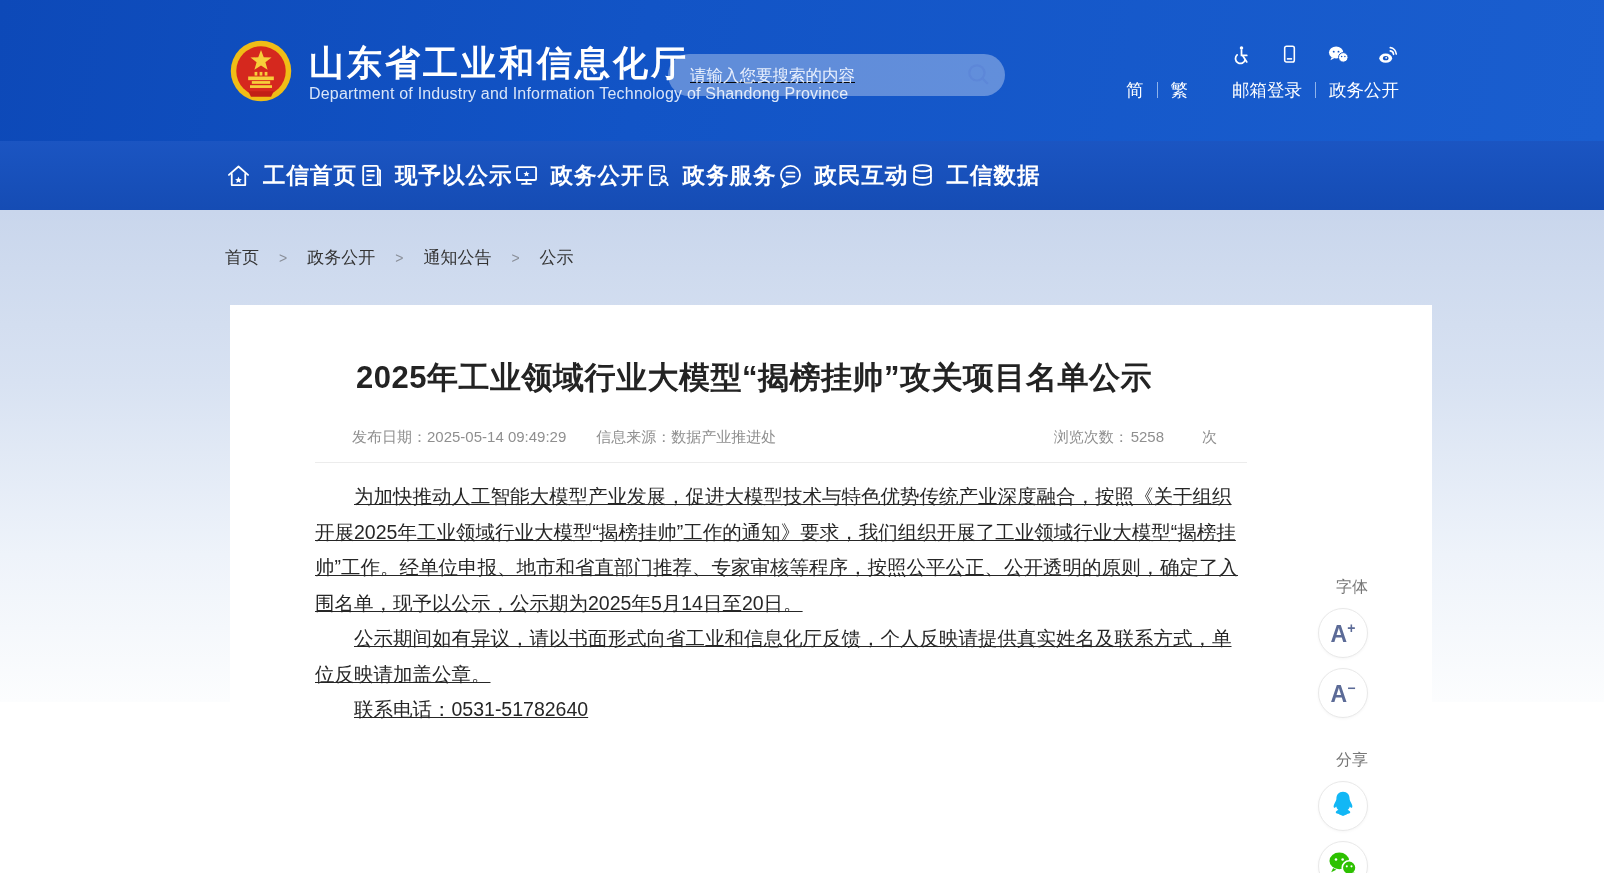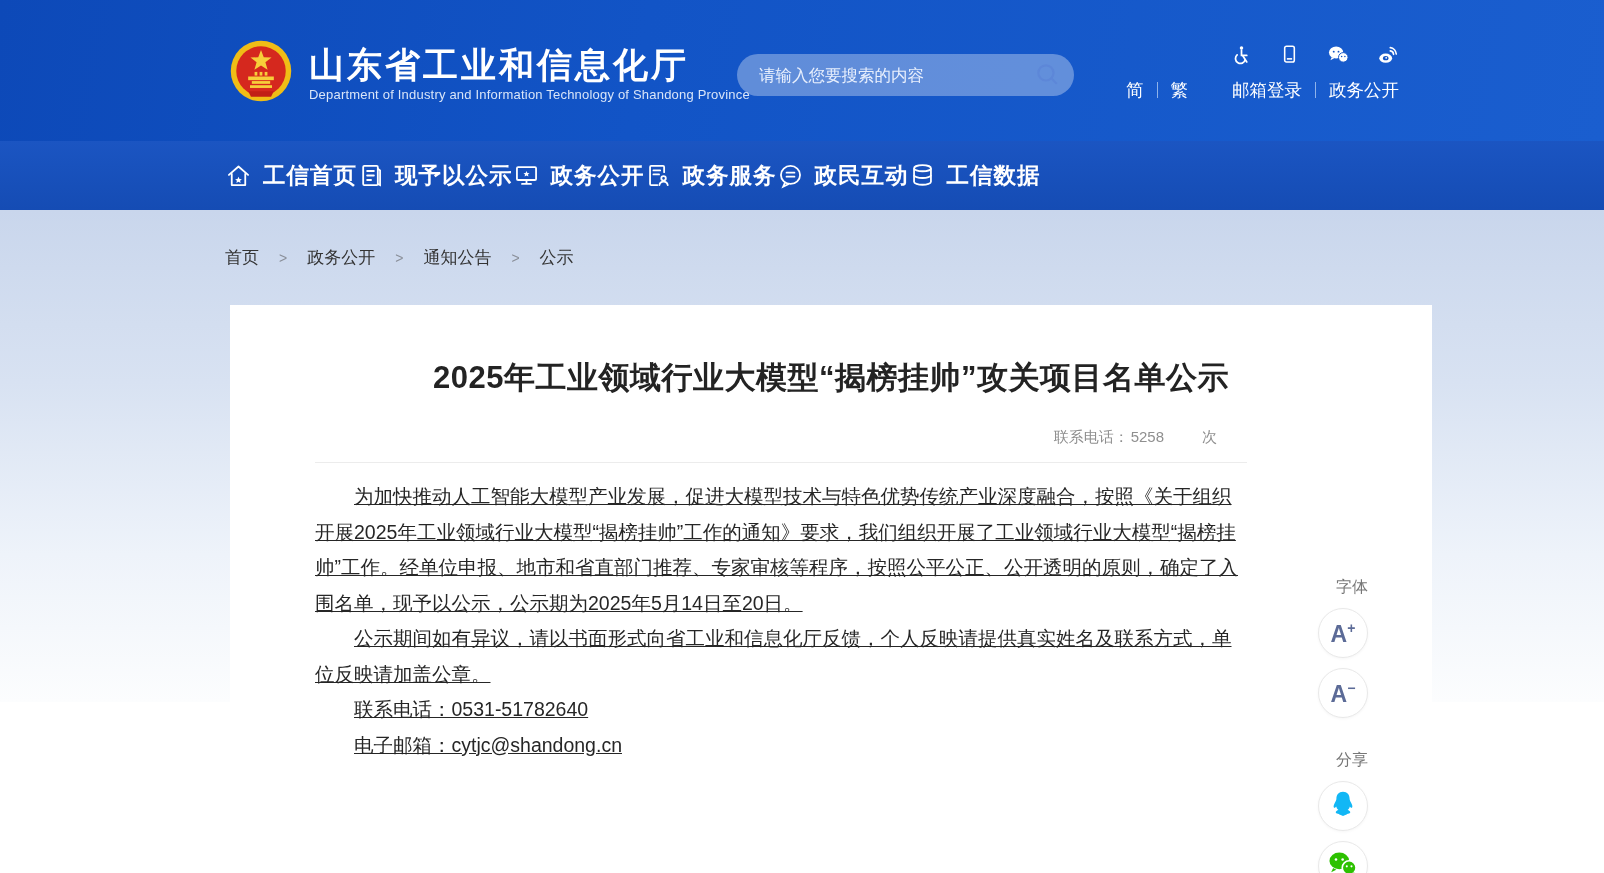"请输入您要搜索的内容" .search-box { left: 737px -> 668px; text-decoration: none -> underline }
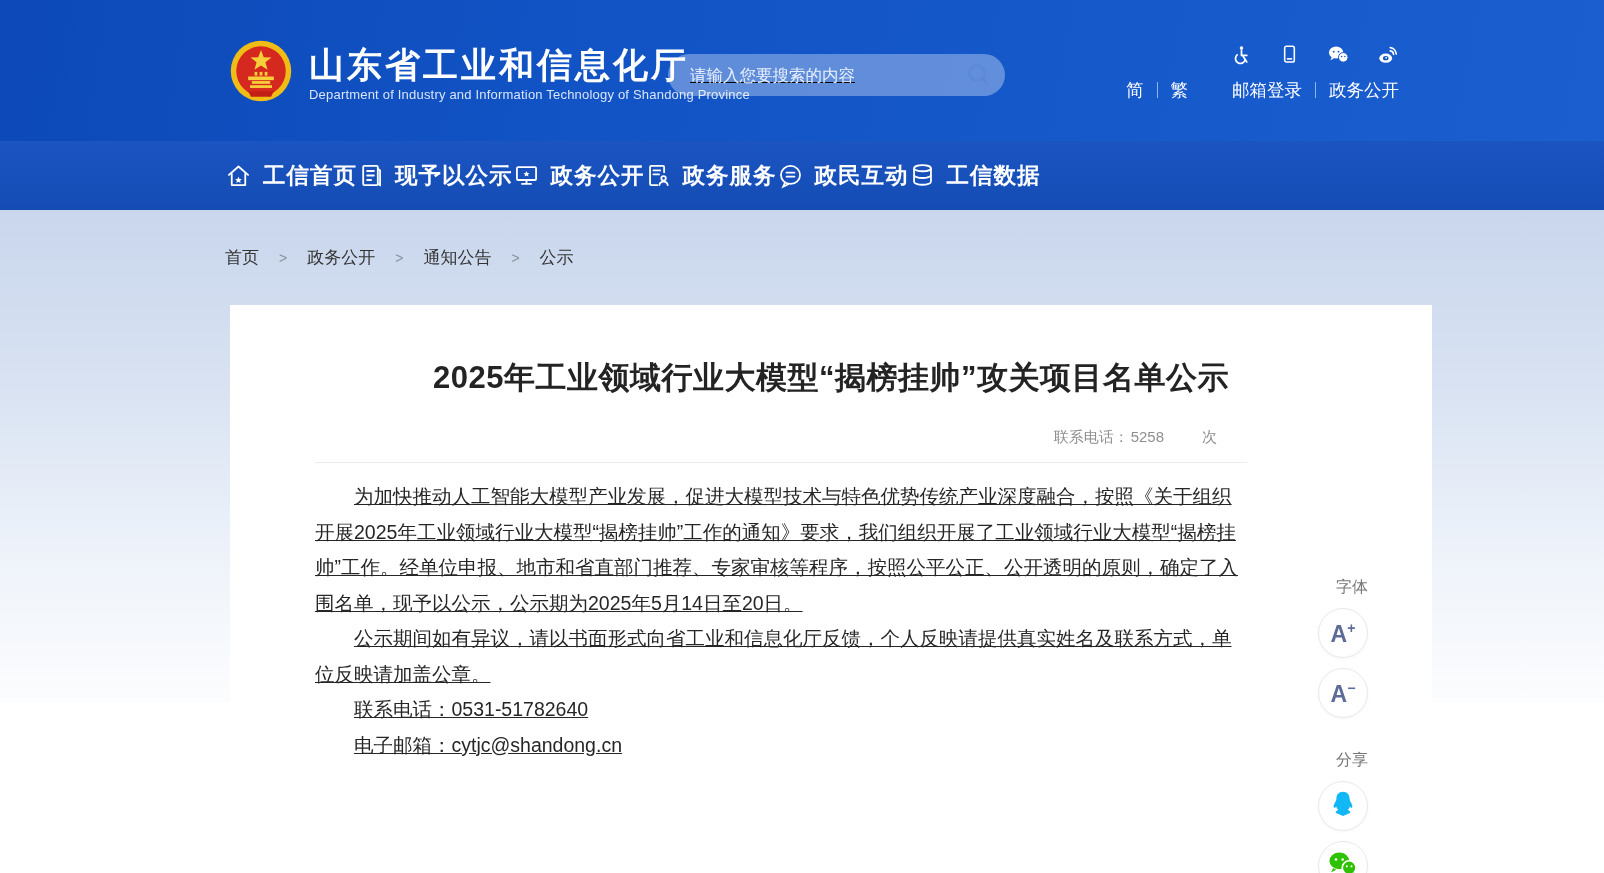"Department of Industry and Information" .site-subtitle { font-size: 13px -> 16px }
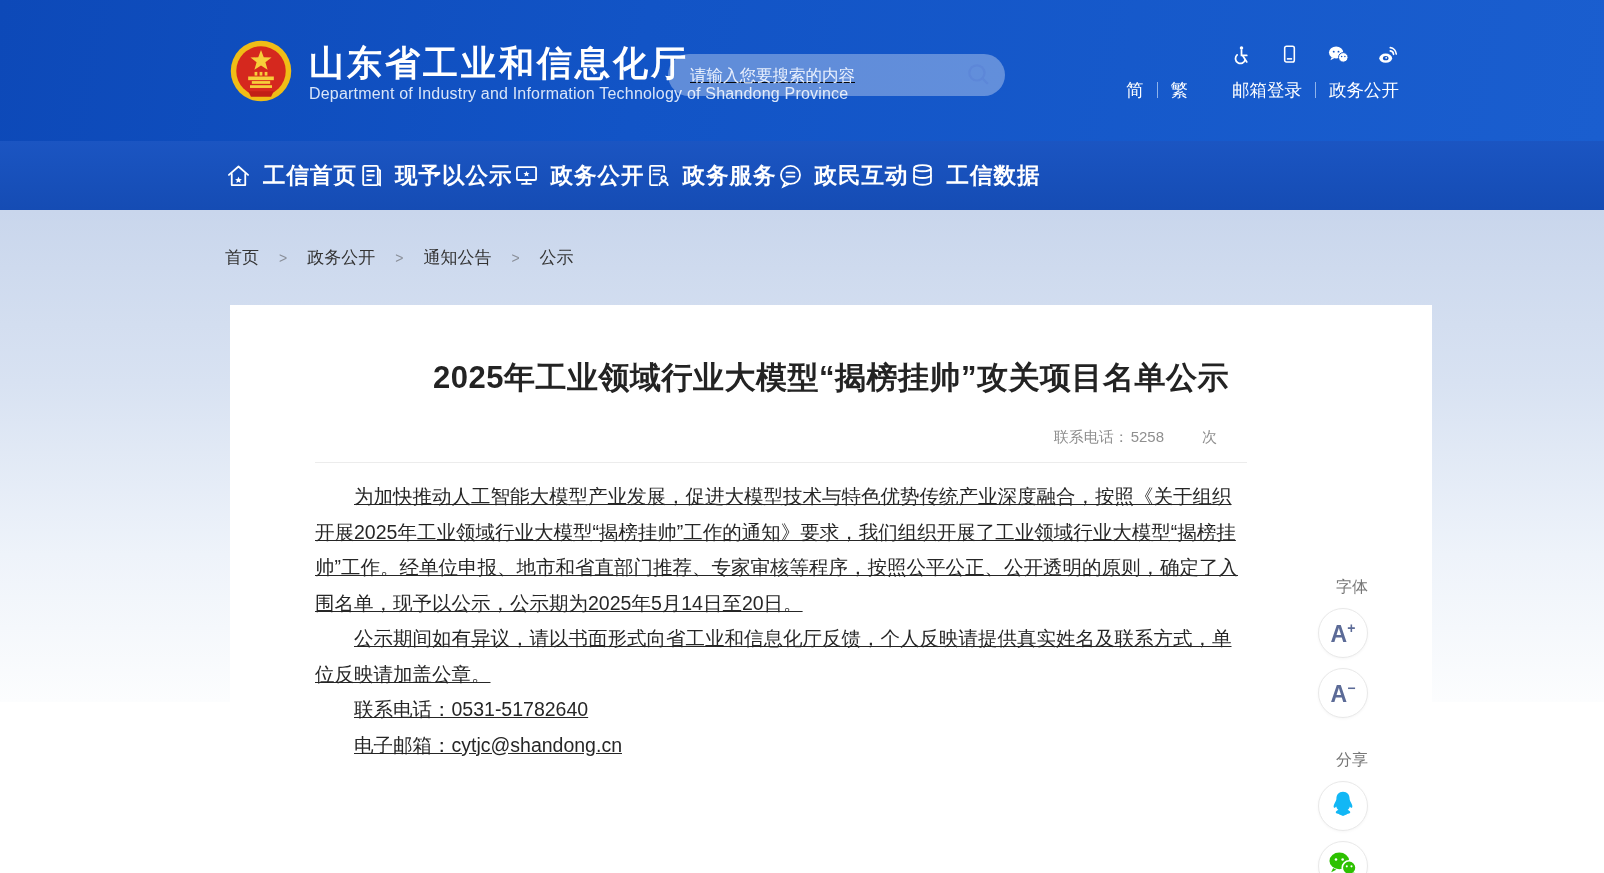"2025年工业领域行业大模型“揭榜挂帅”攻关项目名单公示" .article-title { text-align: center -> left }
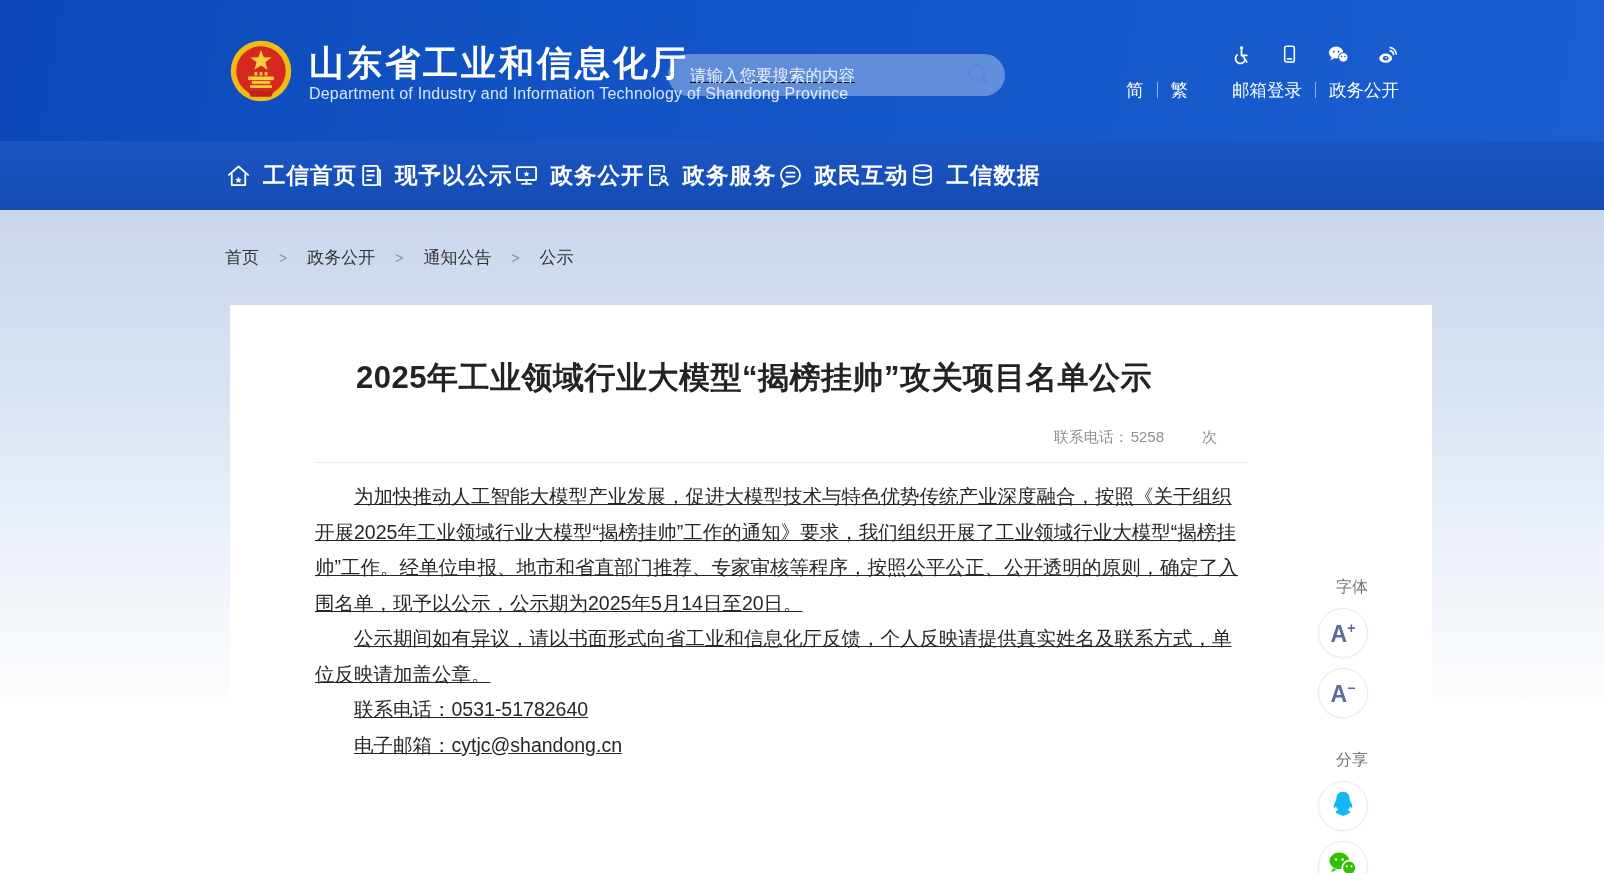"发布日期：" div.meta-left { html: none -> <div> <span> <span>发布日期：</span> <span>2025-05-14 09:49:29</span> </span> <span> <span>信息来源：</span> <span>数据产业推进处</span> </span> </div> }
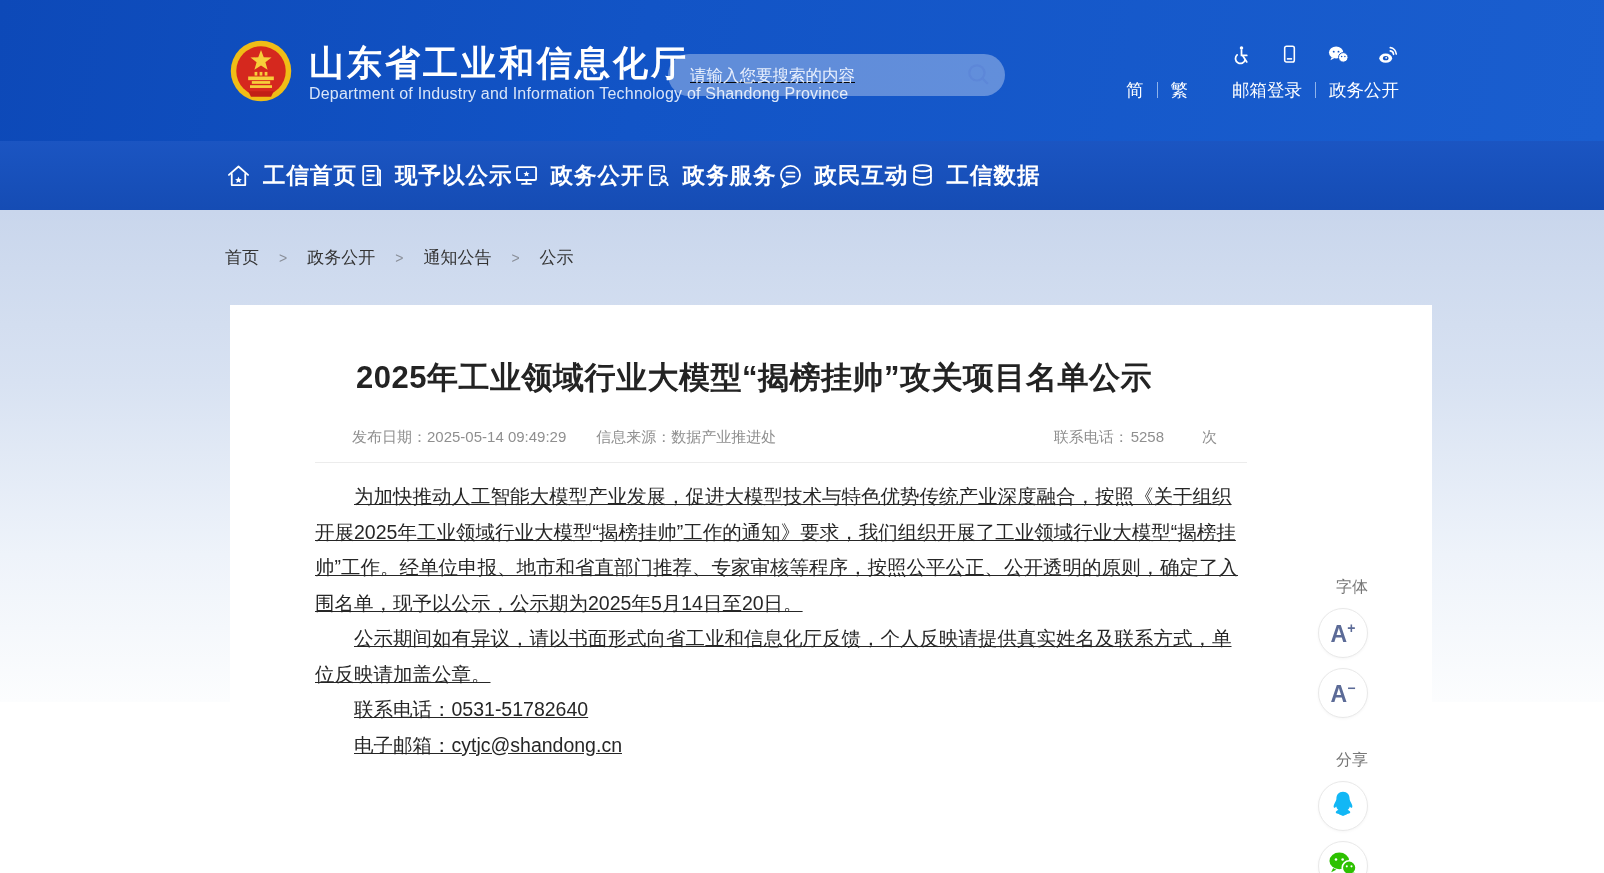"联系电话：" span { text: 联系电话 -> 浏览次数 }
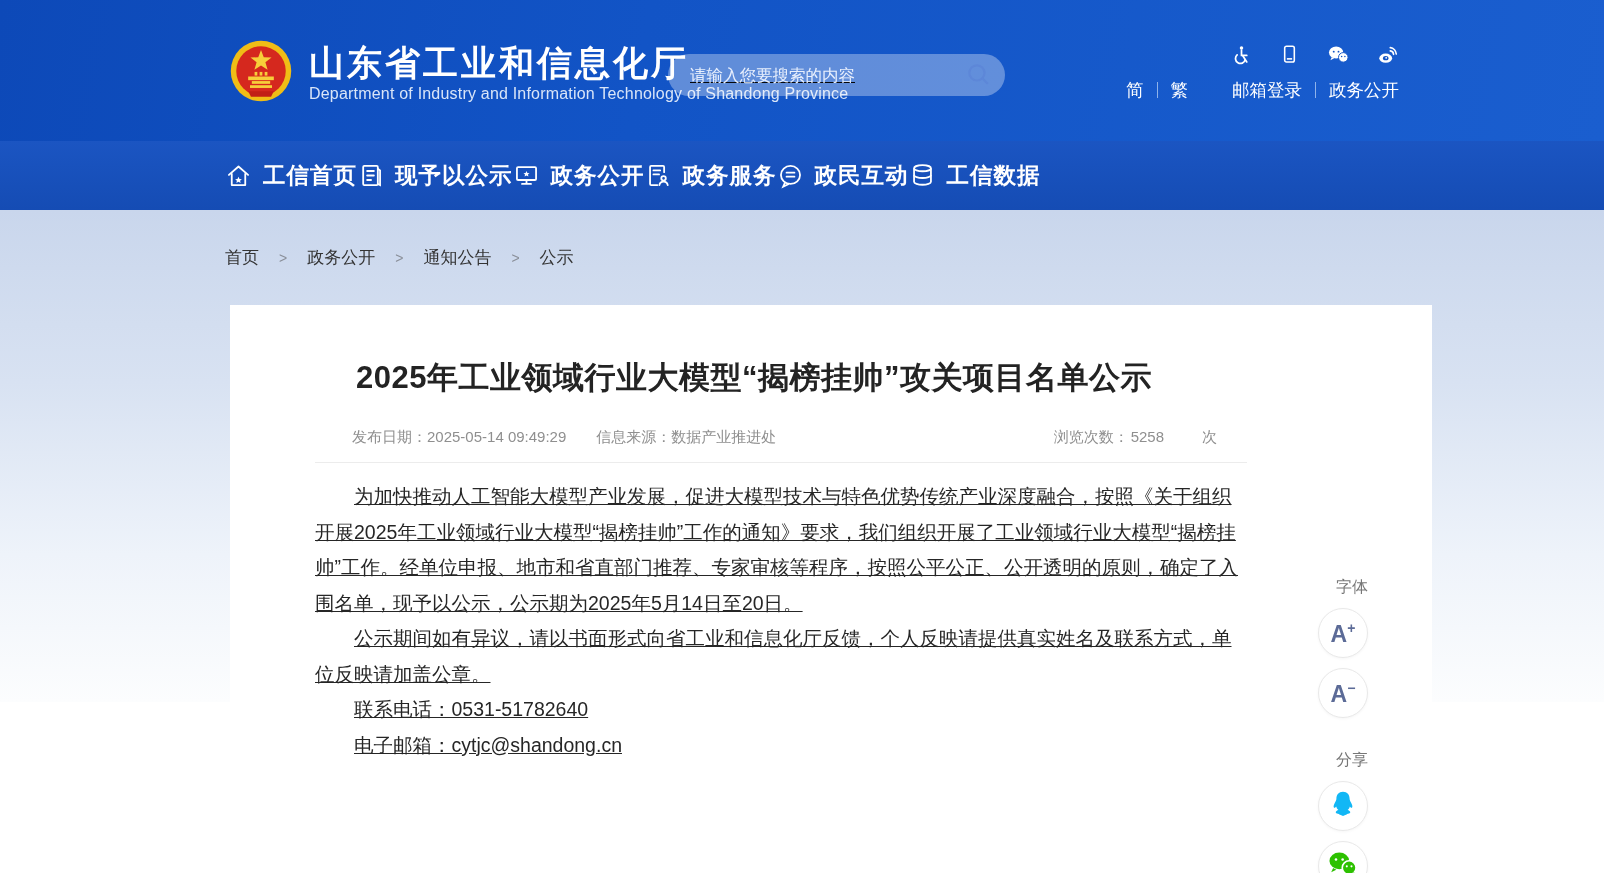"电子邮箱：cytjc@shandong.cn" p { html: <p>电子邮箱：cytjc@shandong.cn</p> -> none }
